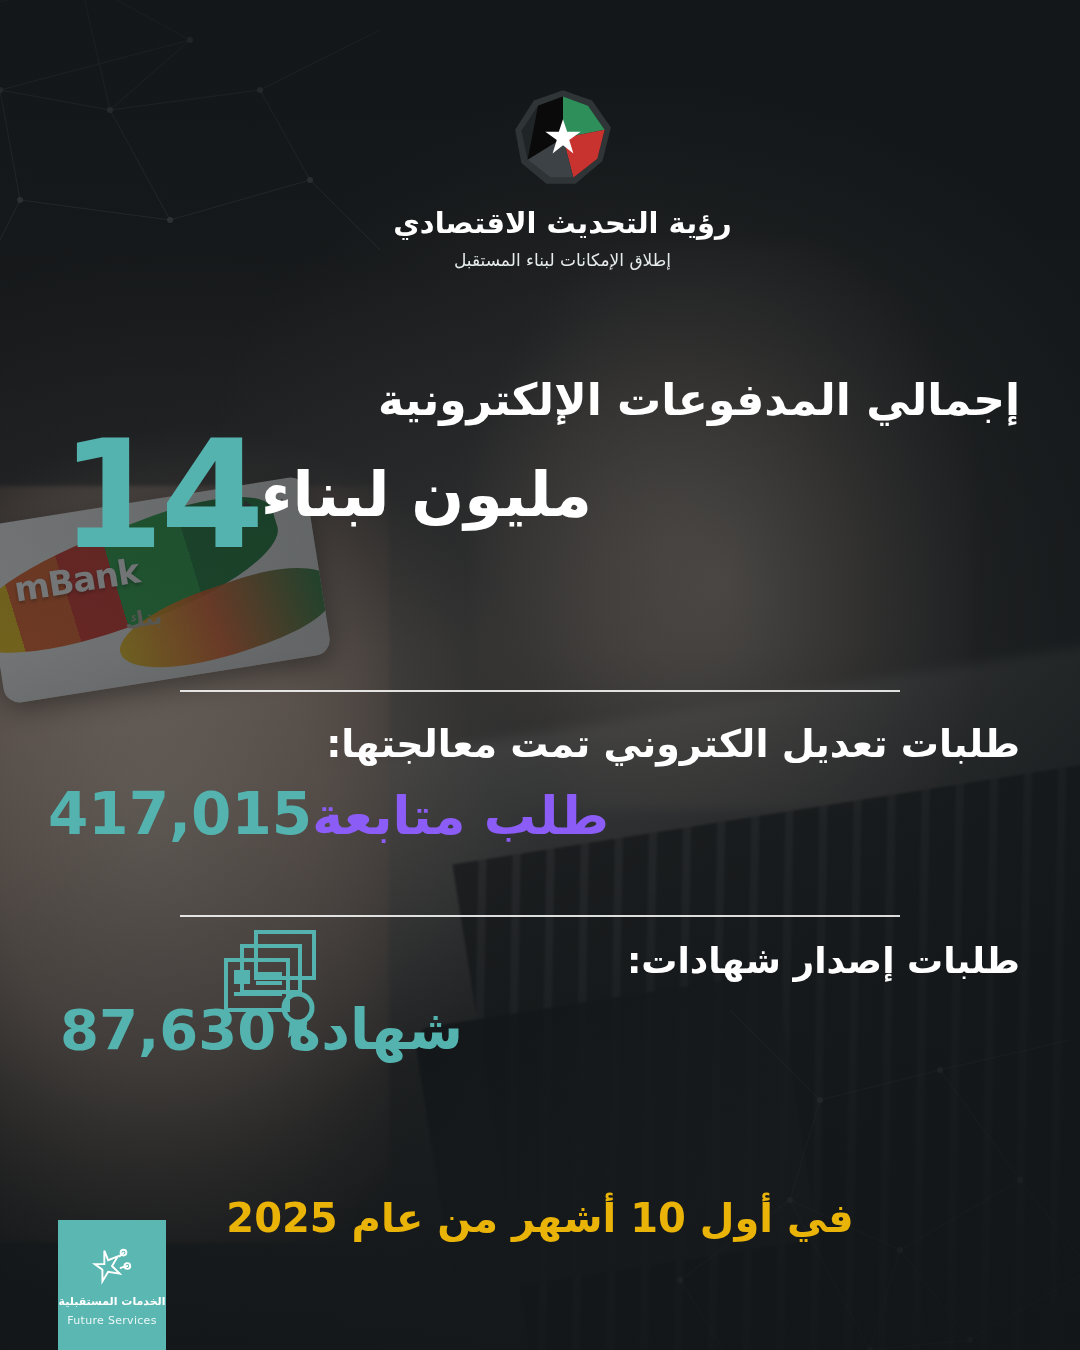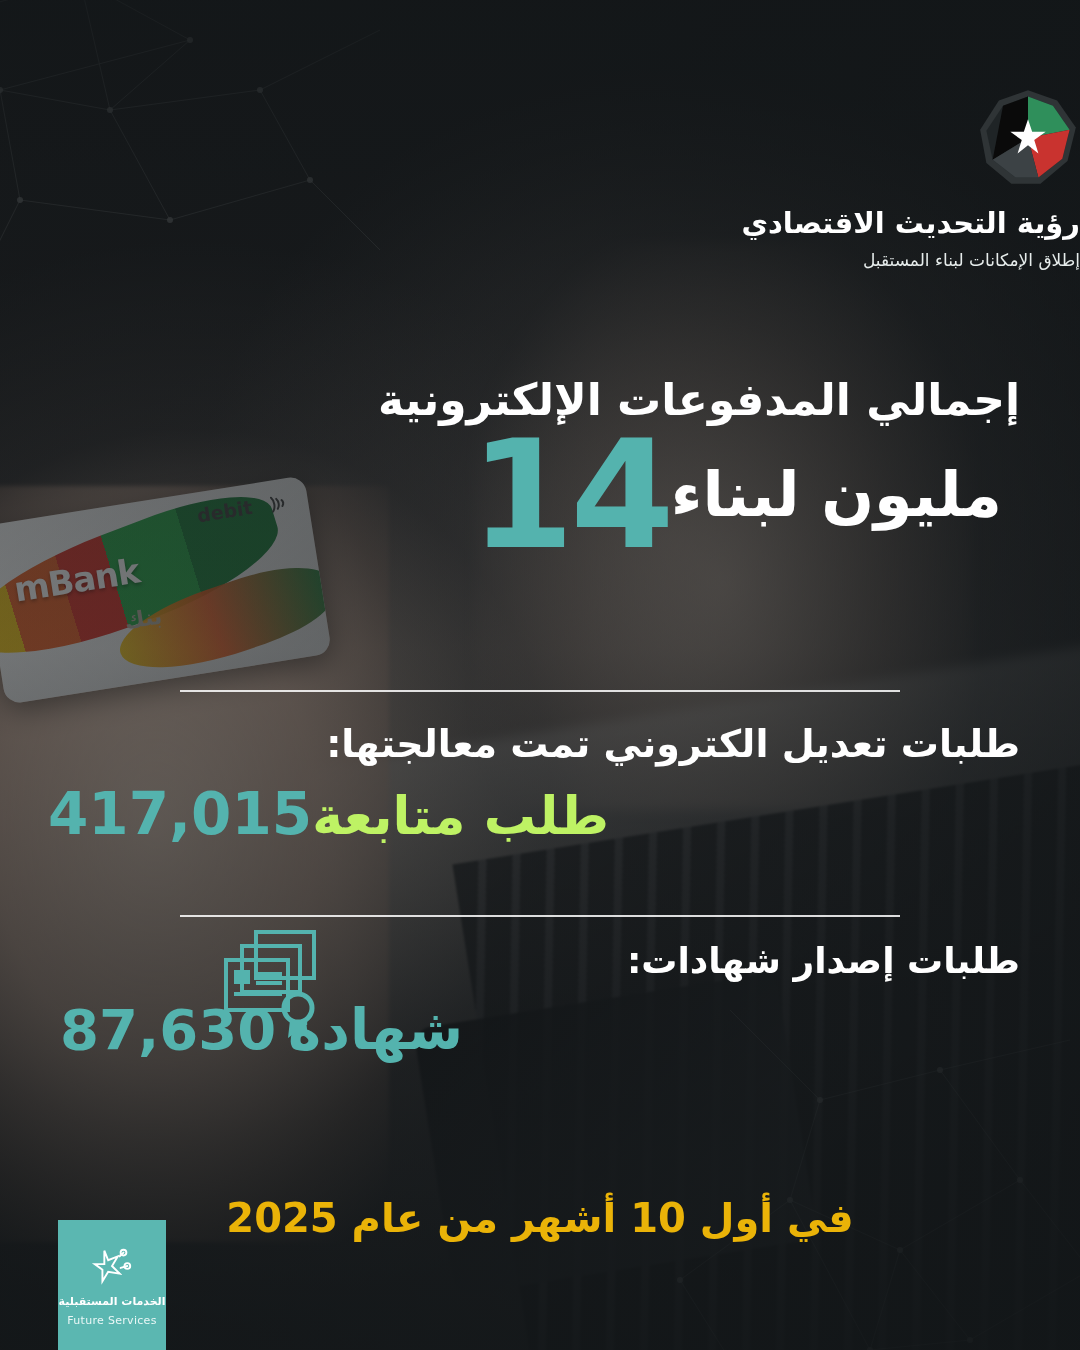"رؤية التحديث الاقتصادي" .logo-block { align-items: none -> center }
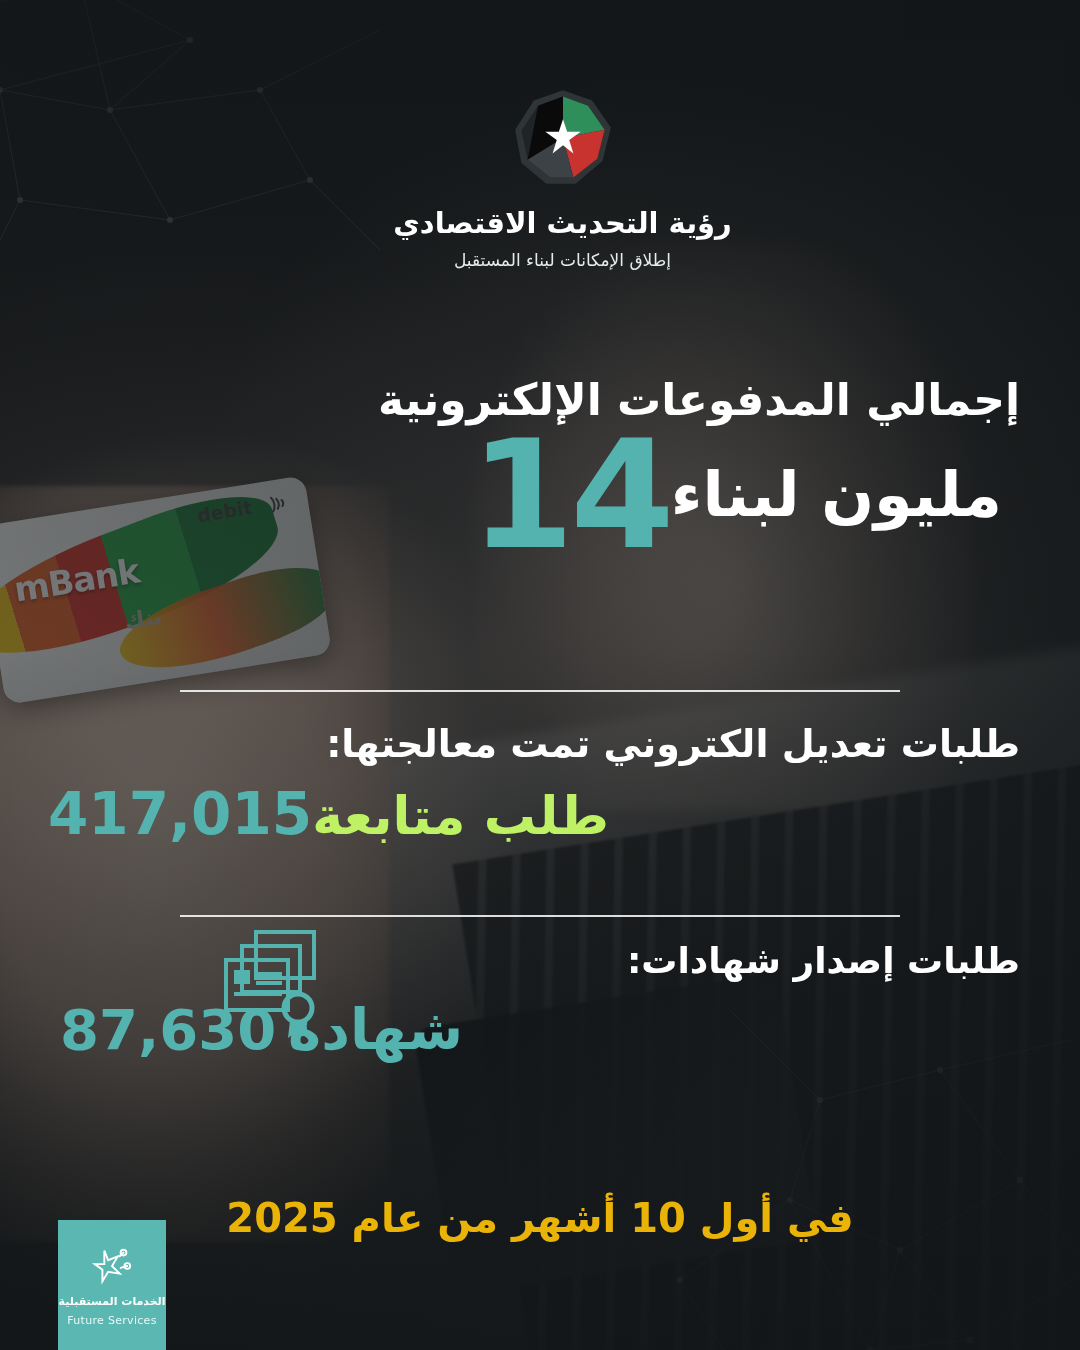"14" .stat-1 .bigrow { justify-content: flex-end -> flex-start }
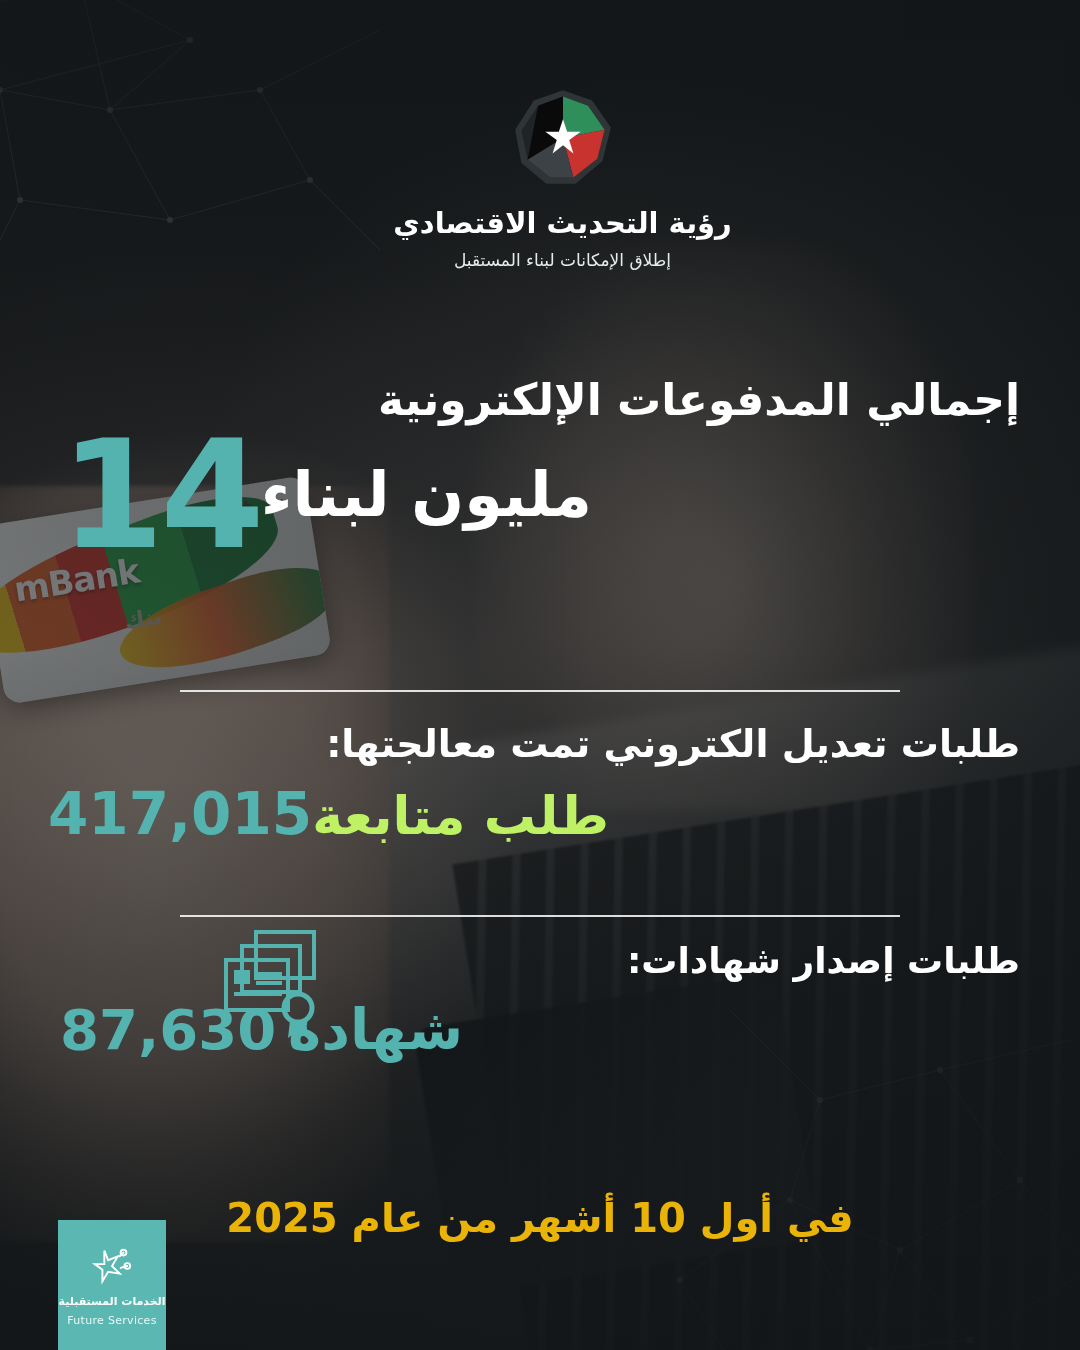"طلب متابعة" .stat-2 .unit { color: #bef264 -> #8b5cf6 }
